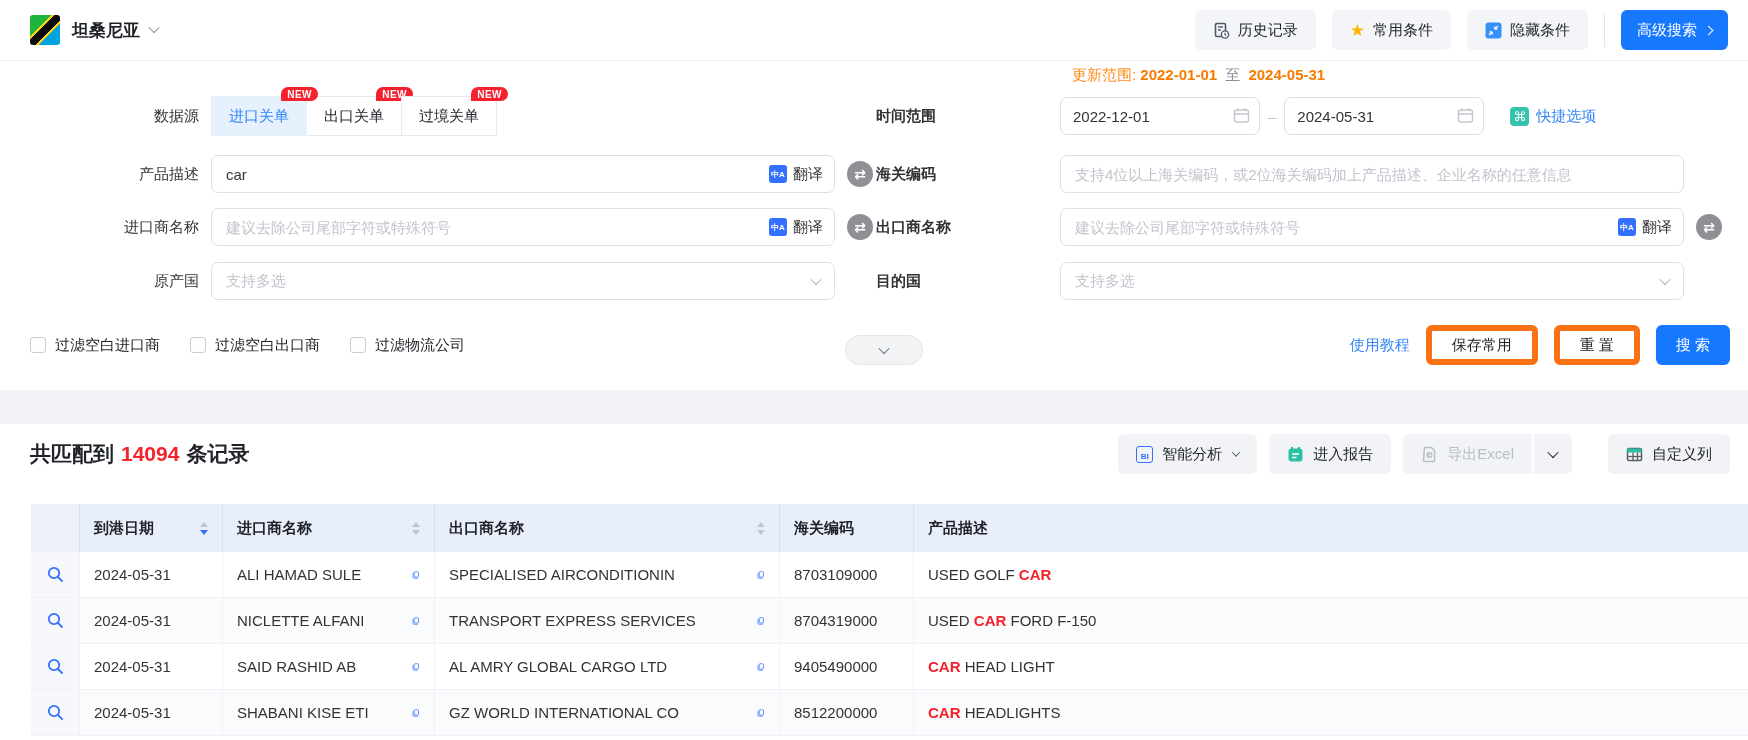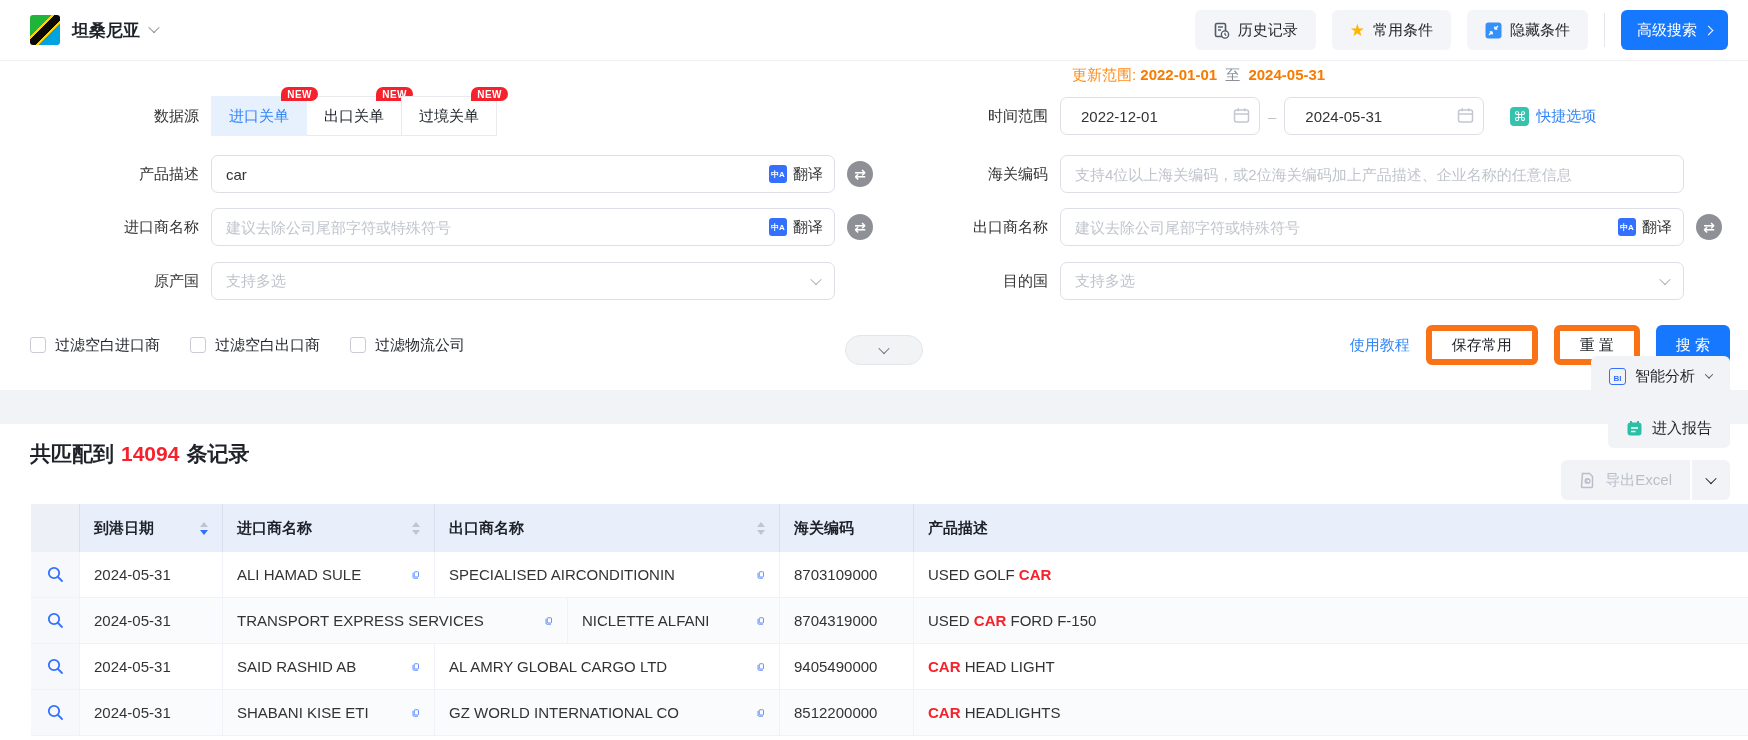"时间范围" .r-label { font-weight: none -> bold; text-align: right -> left }
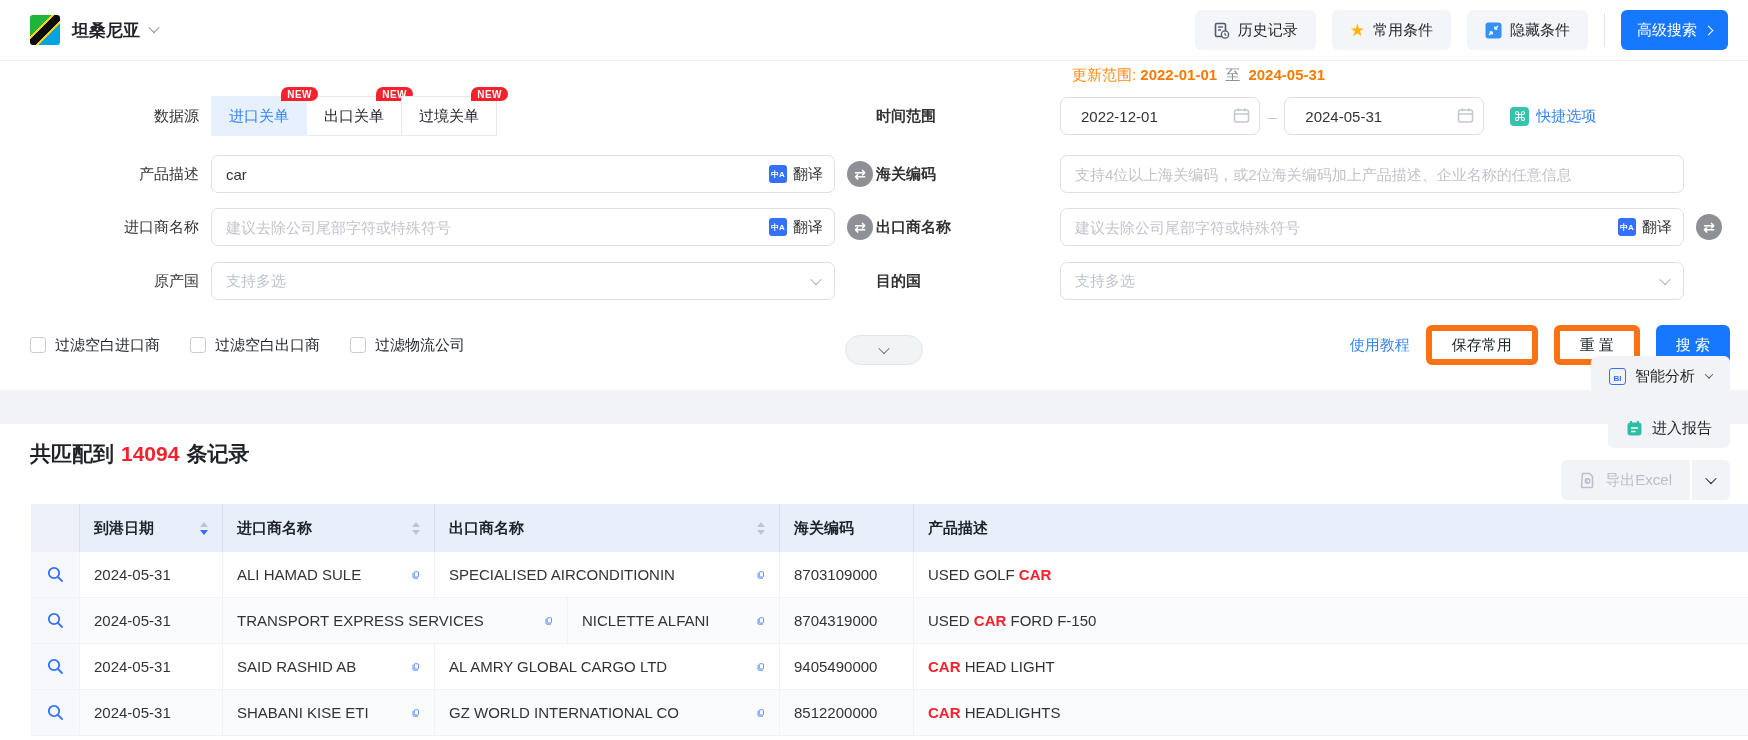"2022-12-01" .date-input { padding: 0 34px 0 20px -> 0 34px 0 12px }
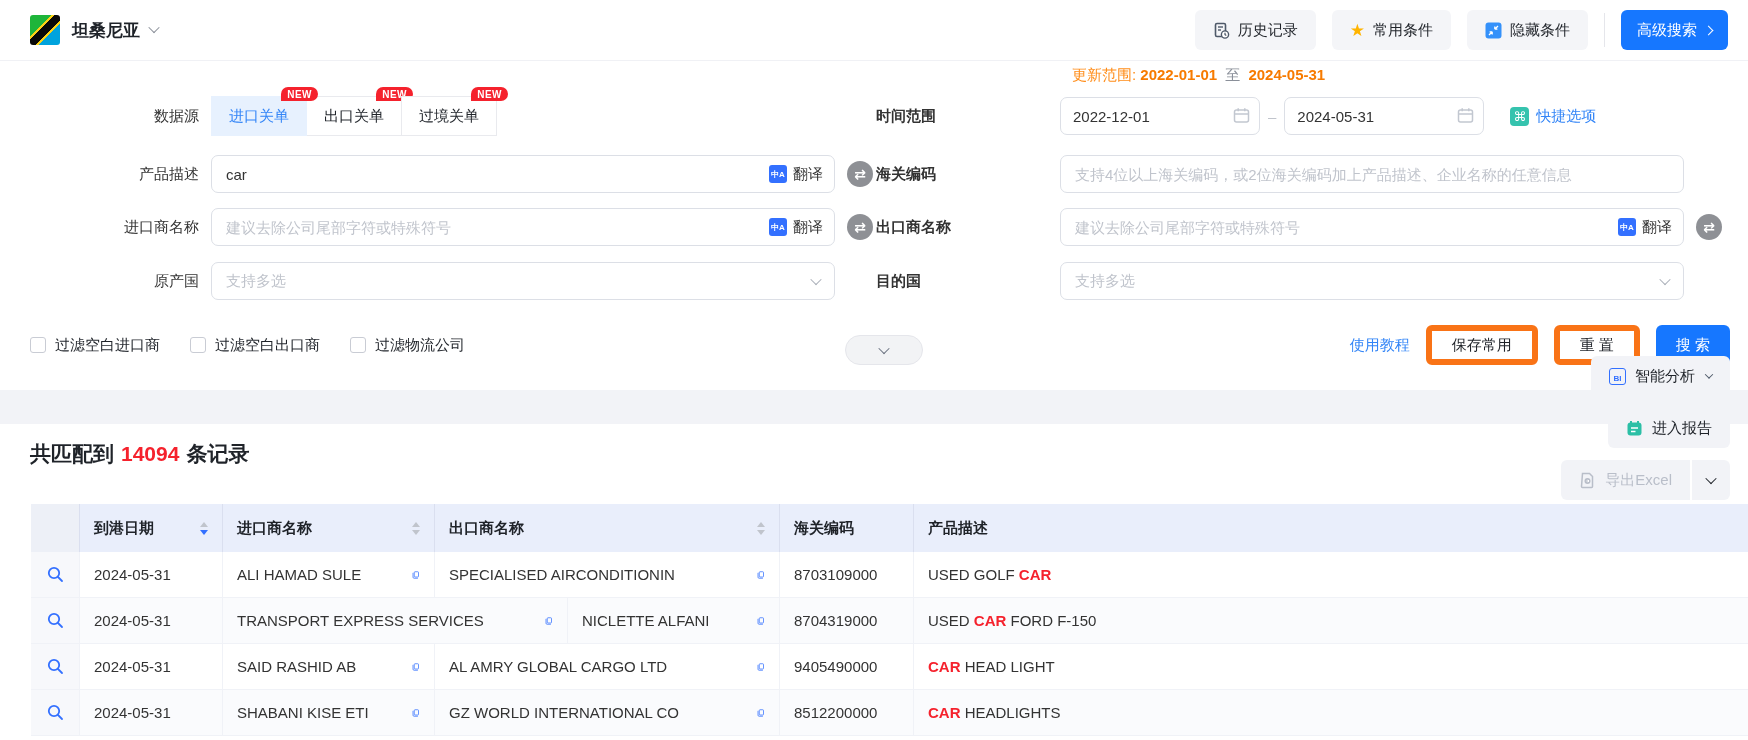"BI" .toolbar { align-items: flex-end -> center; flex-direction: column -> none }
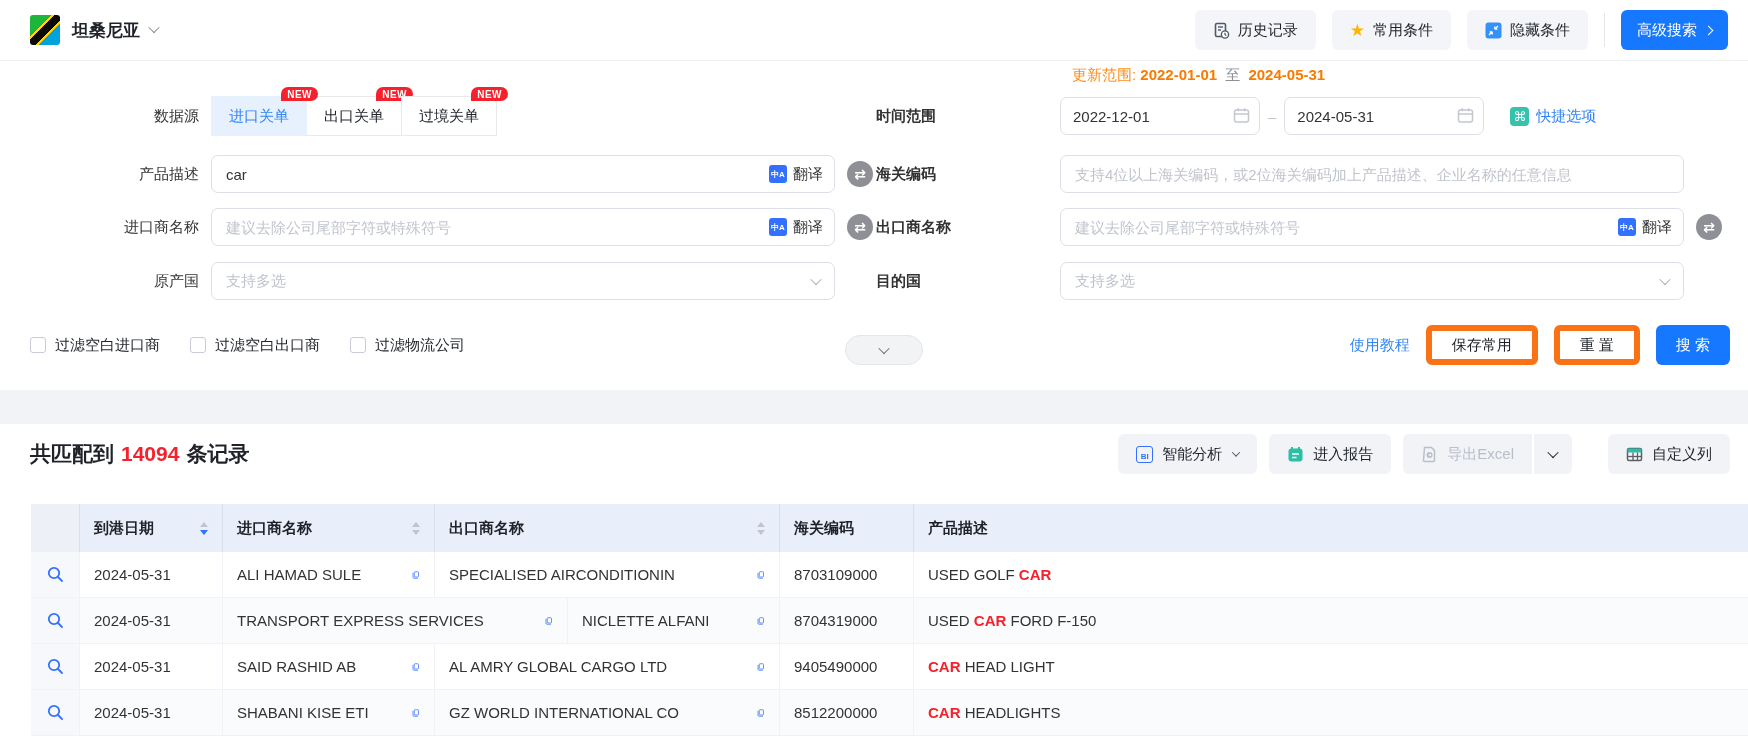"TRANSPORT EXPRESS SERVICES" div.td { order: before "NICLETTE ALFANI" -> after "NICLETTE ALFANI" }
